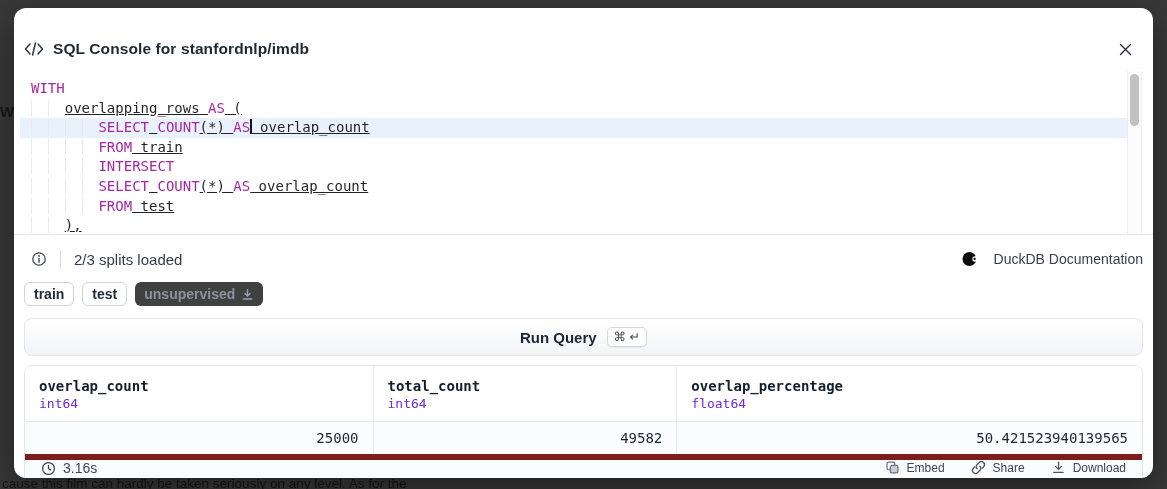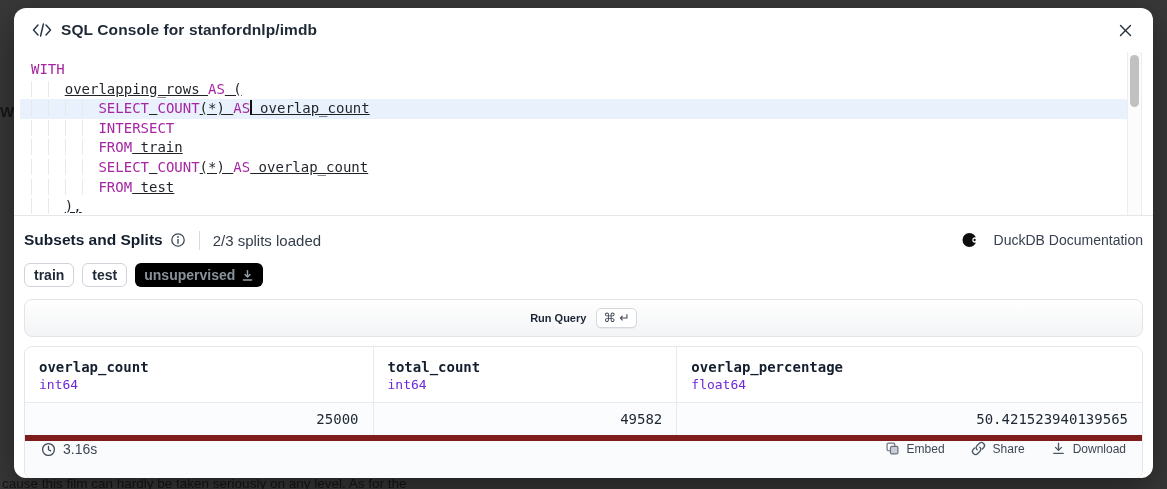"SQL Console for stanfordnlp/imdb" .modal-header { margin-top: none -> 19px; padding: 0 16px 0 18px -> 0 16px 0 10px }
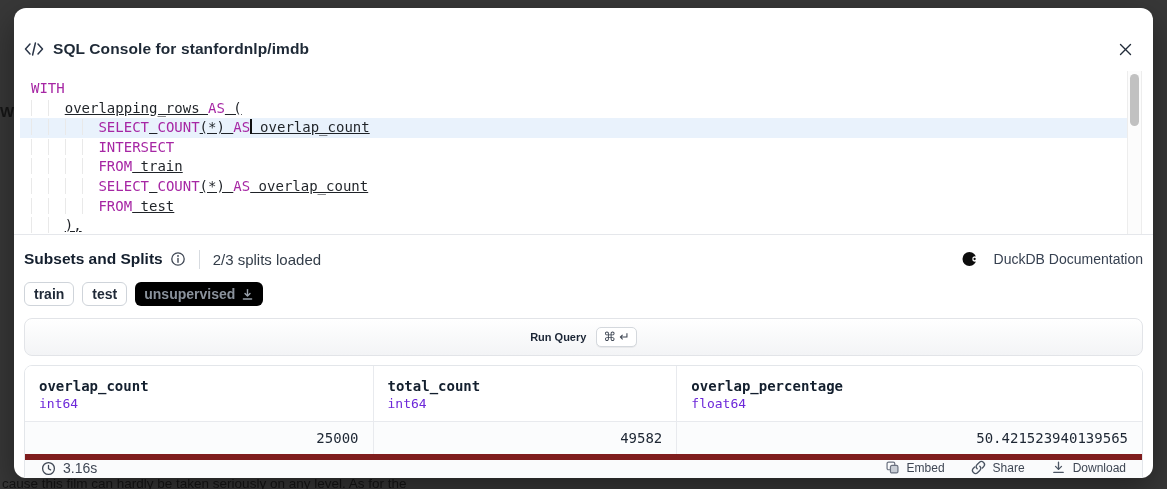"INTERSECT" div.code-line { order: before "FROM train" -> after "FROM train" }
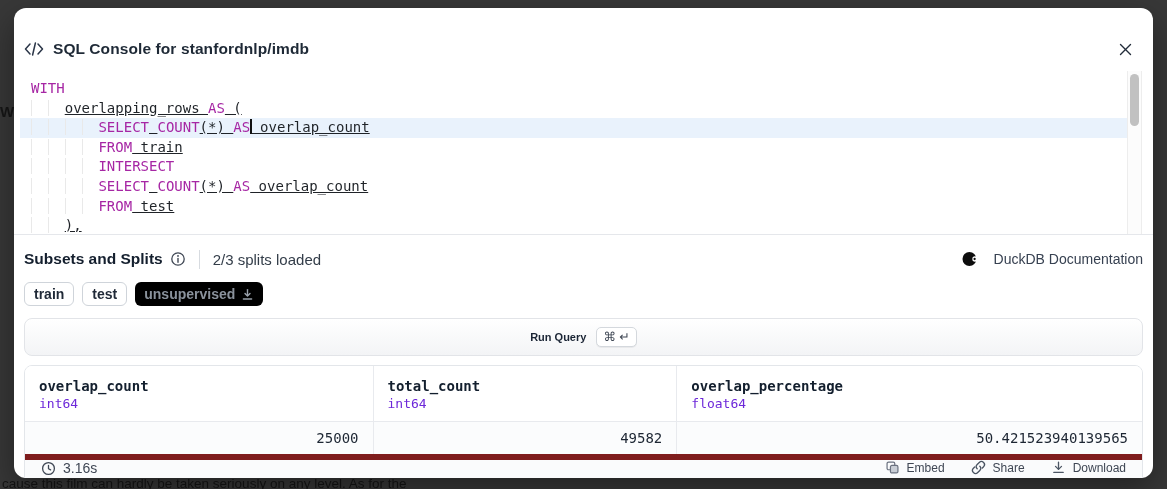"Subsets and Splits" span.subsets-heading { html: <span>Subsets and Splits</span> -> none }
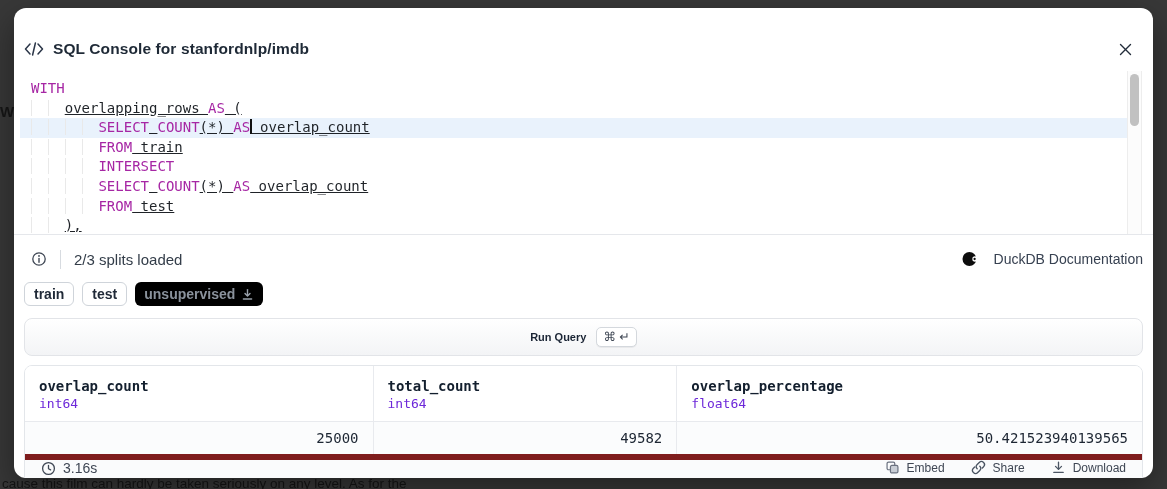"unsupervised" .pill.unloaded { background: #000000 -> #404040 }
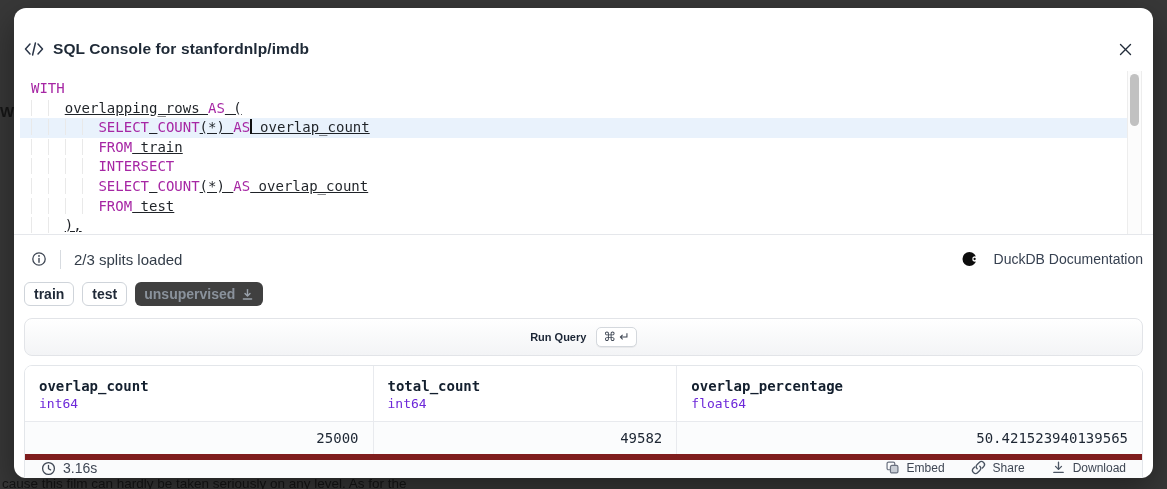"Run Query" .run-label { font-size: 11px -> 15px }
